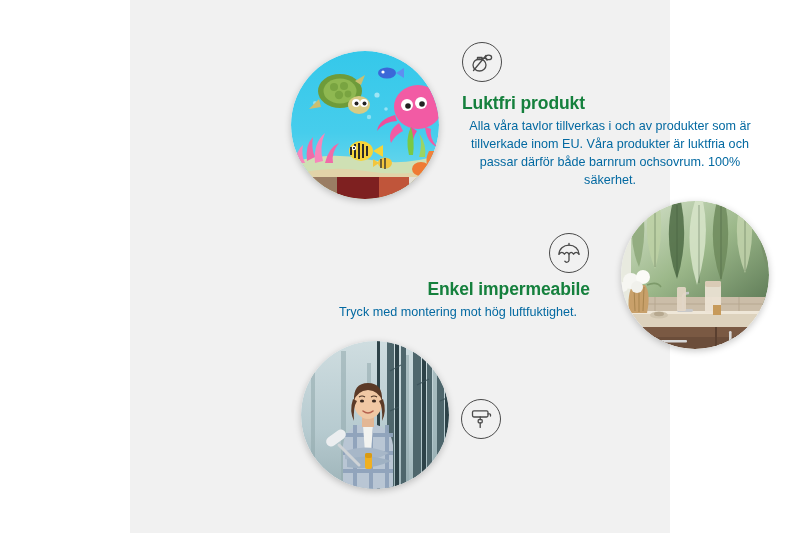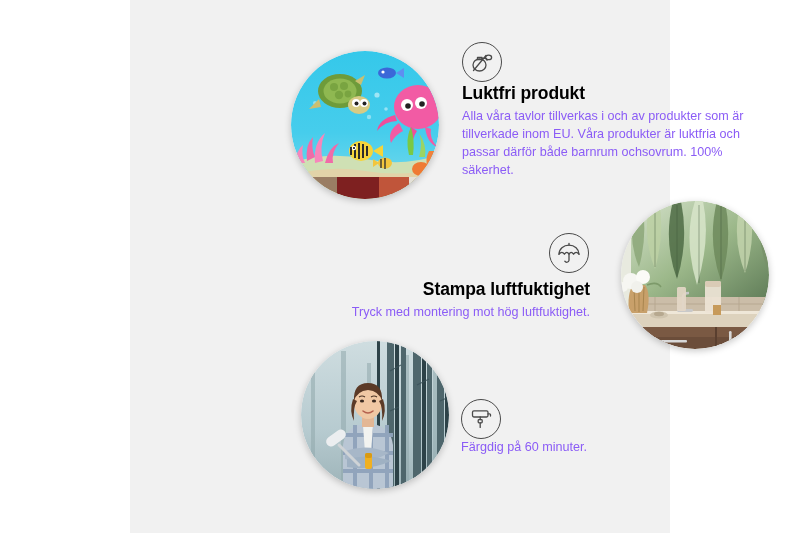"Luktfri produkt" .feature-title { color: #000000 -> #15803d; margin: 1px 0 4px 0 -> 11px 0 4px 0 }
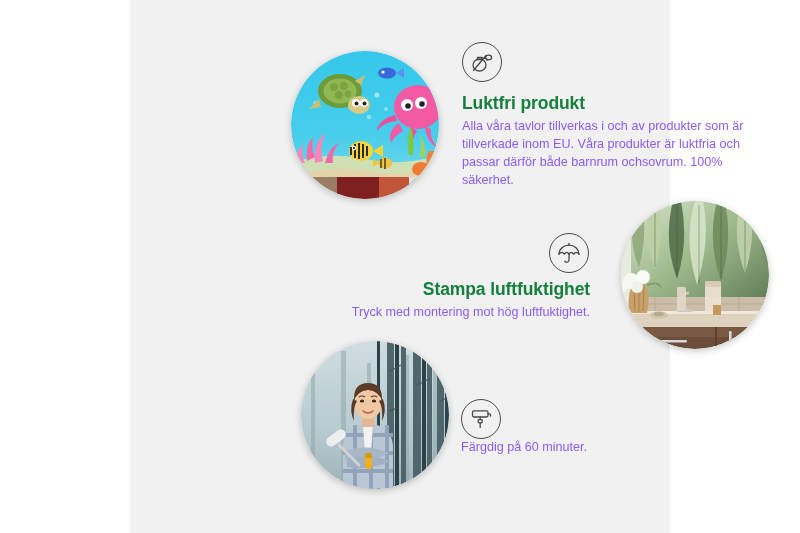"Alla våra tavlor tillverkas i" .feature-desc { color: #8b5cf6 -> #0369a1; text-align: none -> center }
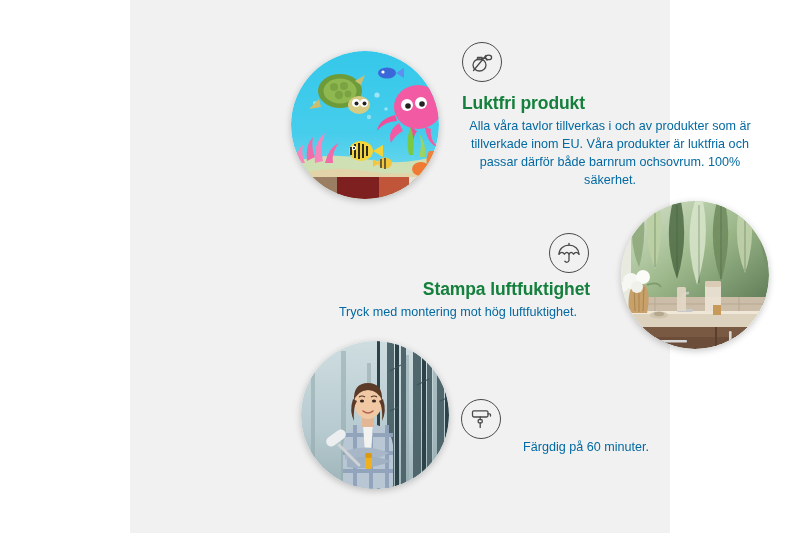"Stampa luftfuktighet" div.feature-title { text: Stampa luftfuktighet -> Enkel impermeabile }
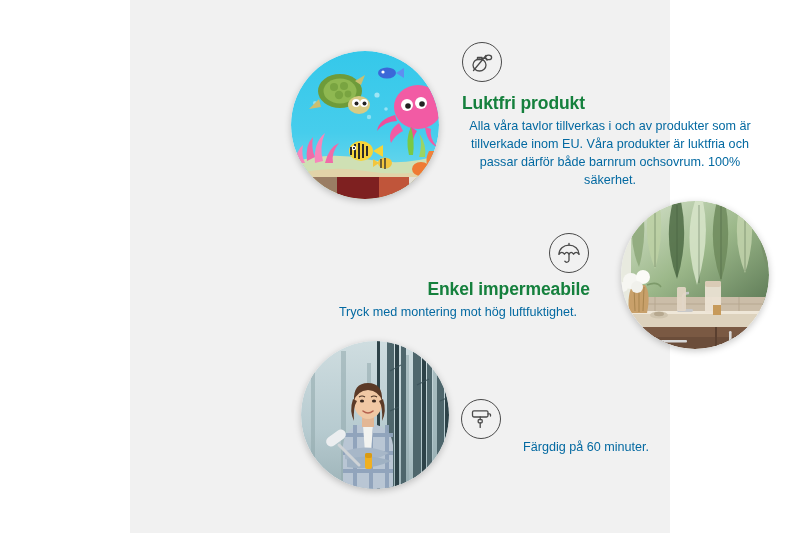"Färgdig på 60 minuter." div.feature-desc { html: <div>Färgdig på 60 minuter.</div> -> none }
